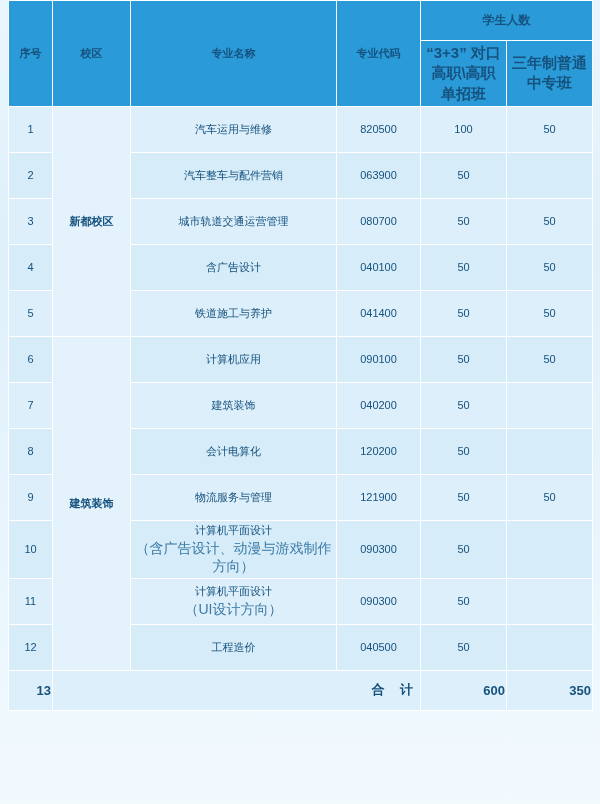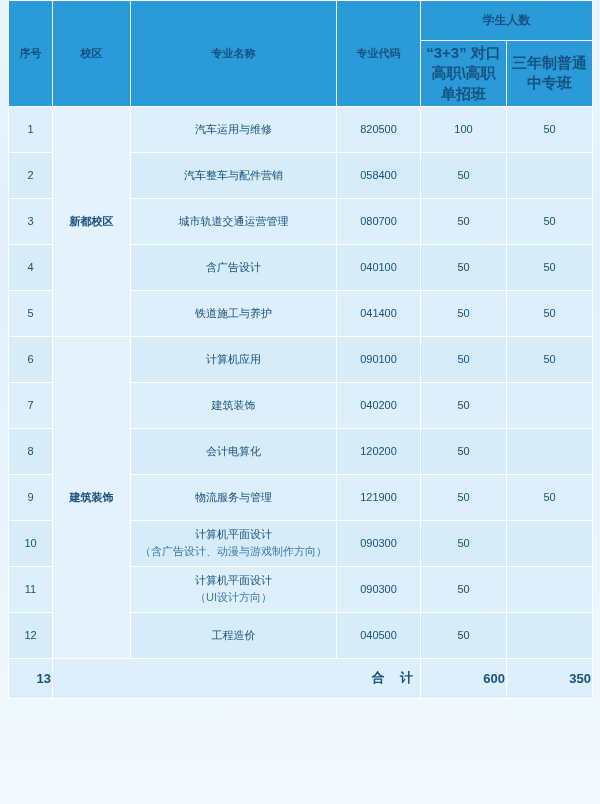"058400" td.code { text: 058400 -> 063900 }
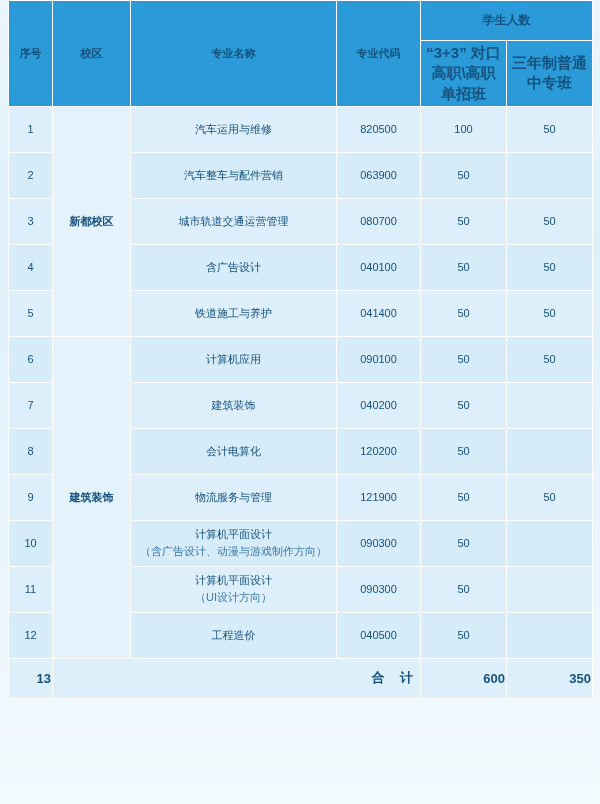"（含广告设计、动漫与游戏制作方向）" td.major .sub-line { font-size: 11px -> 14px }
